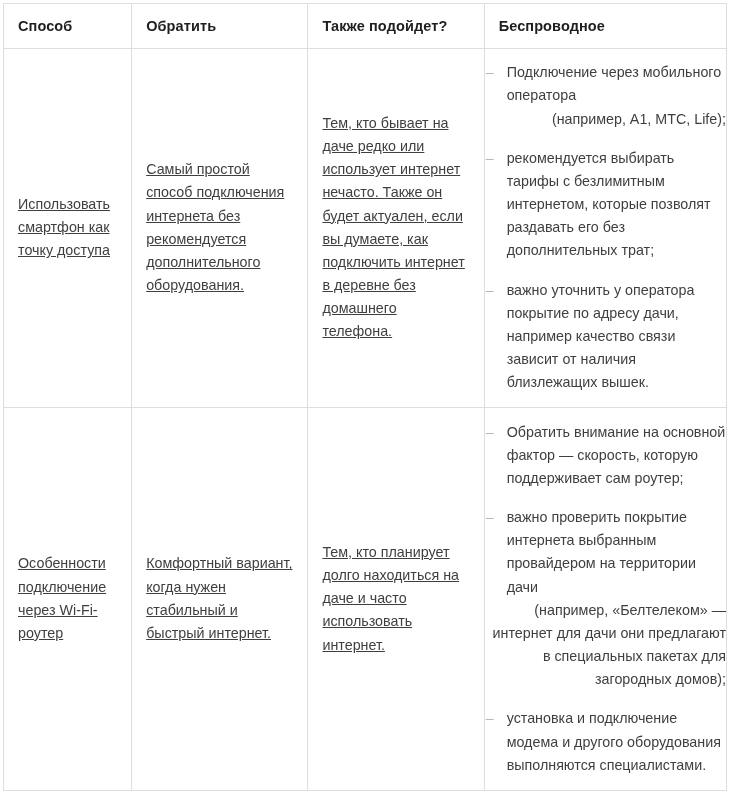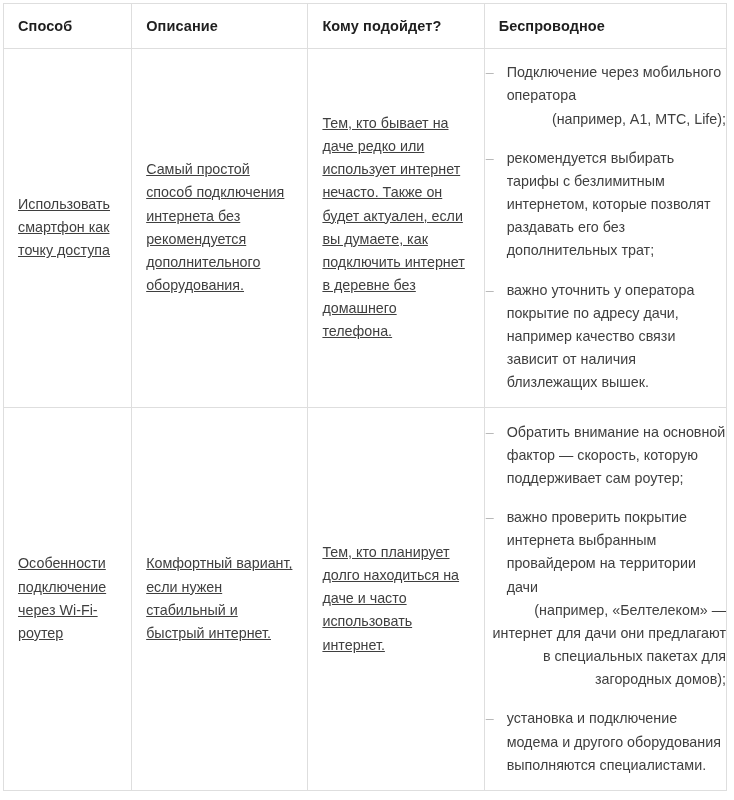"Описание" div.head-cell { text: Описание -> Обратить }
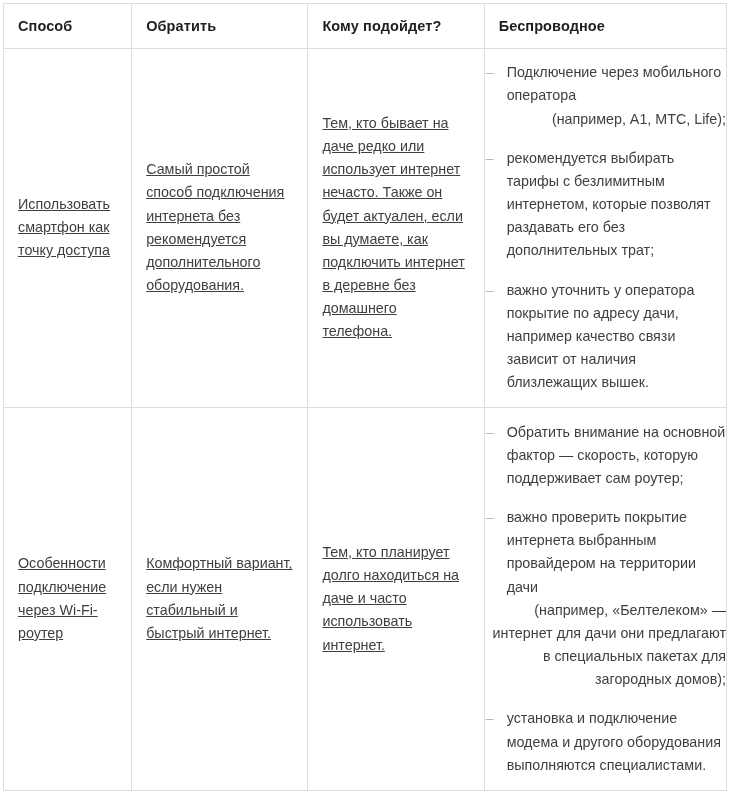"Кому подойдет?" div.head-cell { text: Кому -> Также }
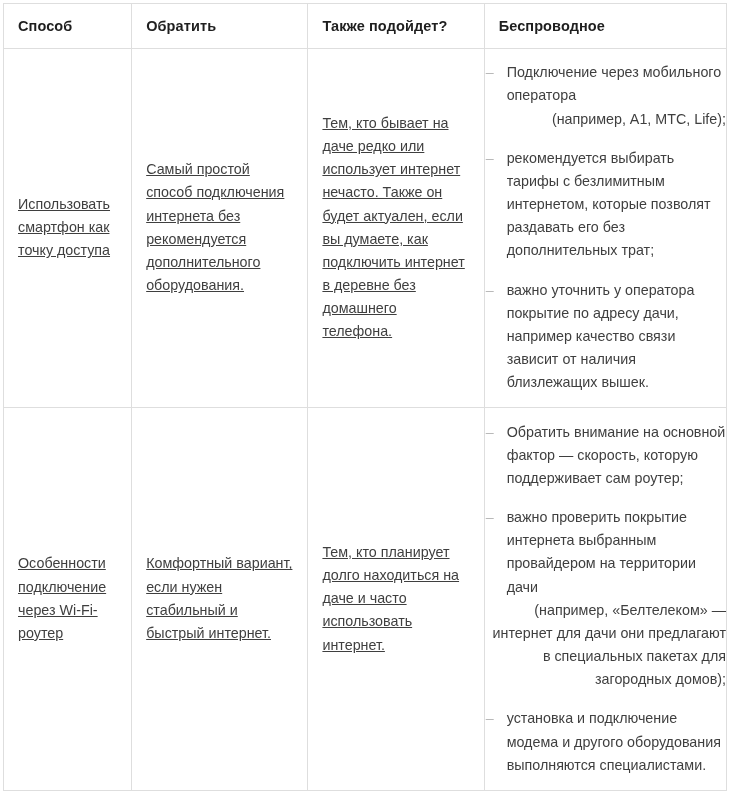"Комфортный вариант, если нужен" div.cell { text: если -> когда }
